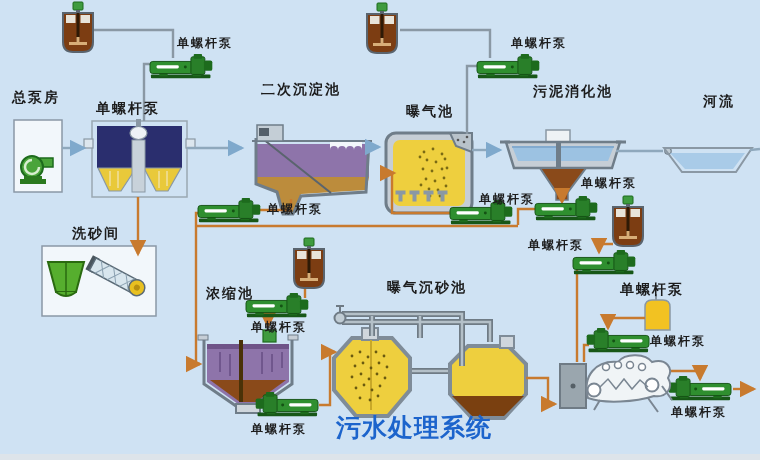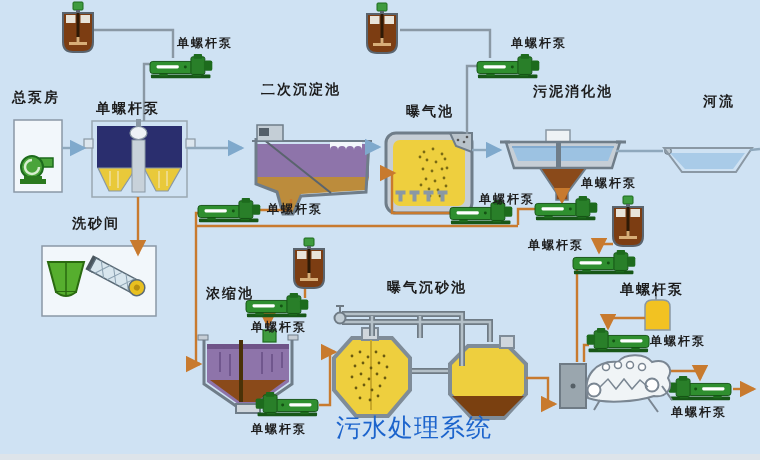"洗砂间" div.lbl { top: 216px -> 226px }
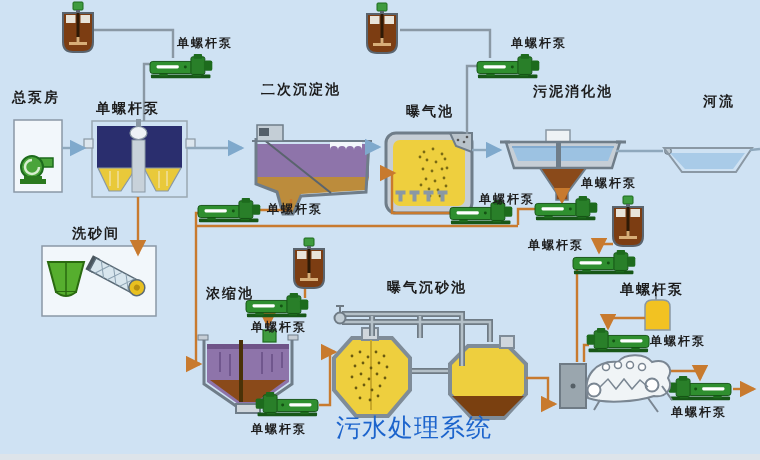"污水处理系统" .title { font-weight: normal -> bold }
